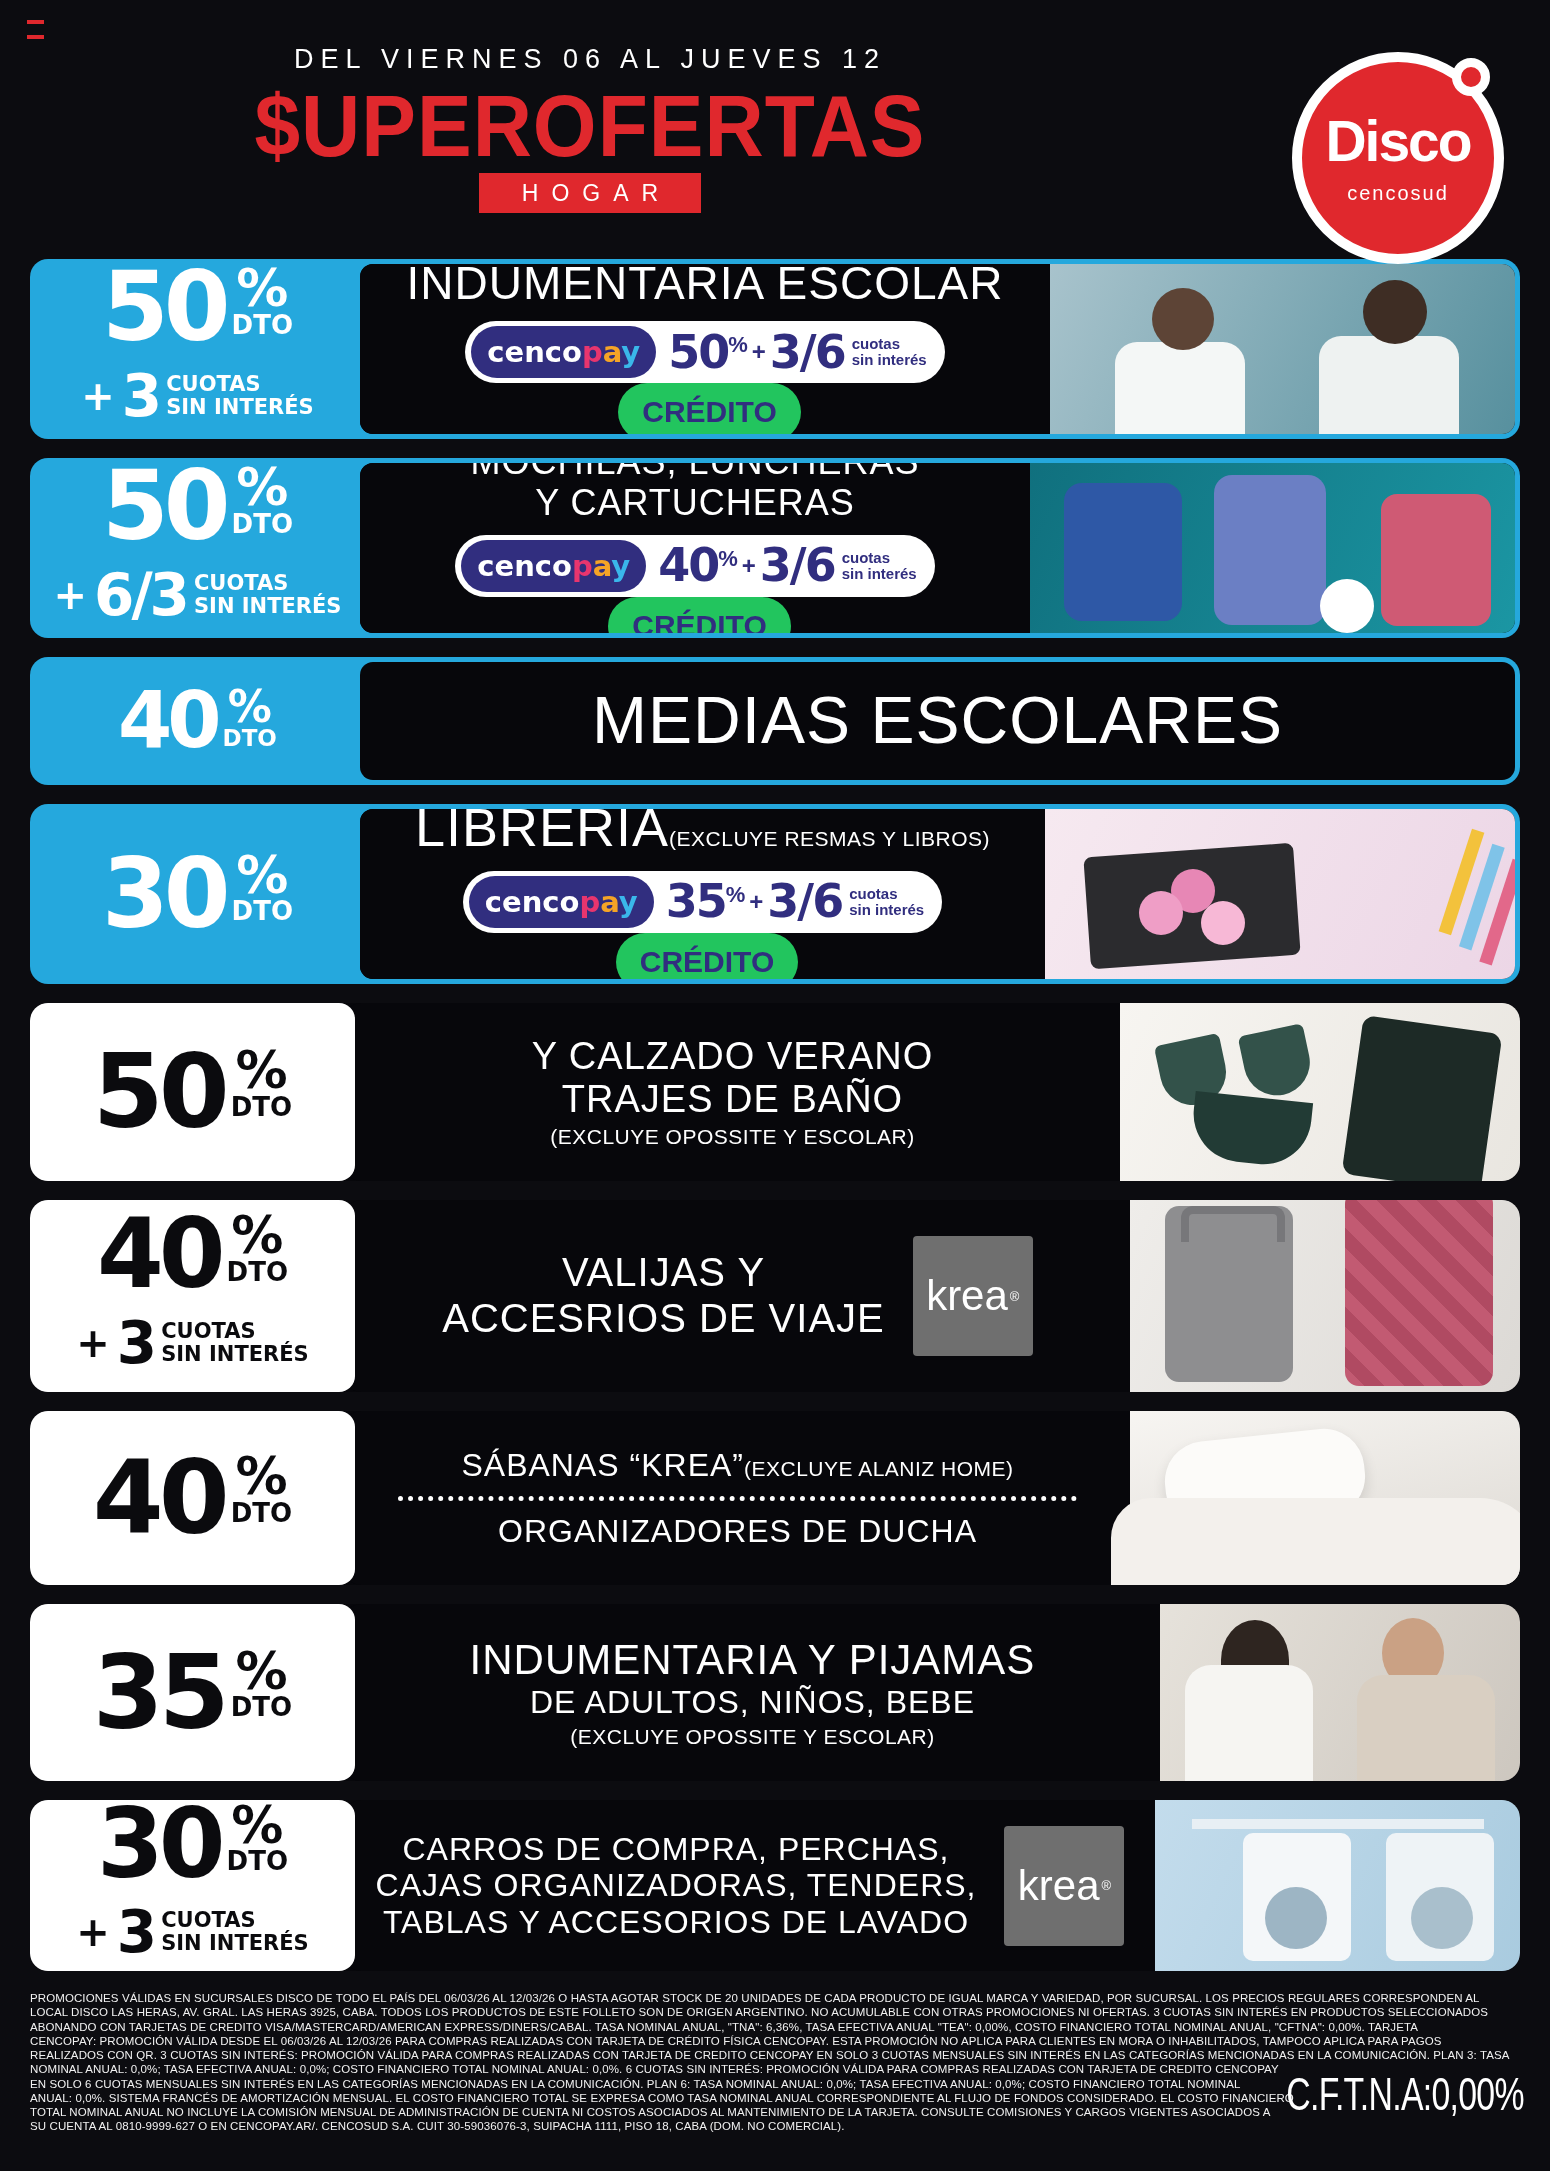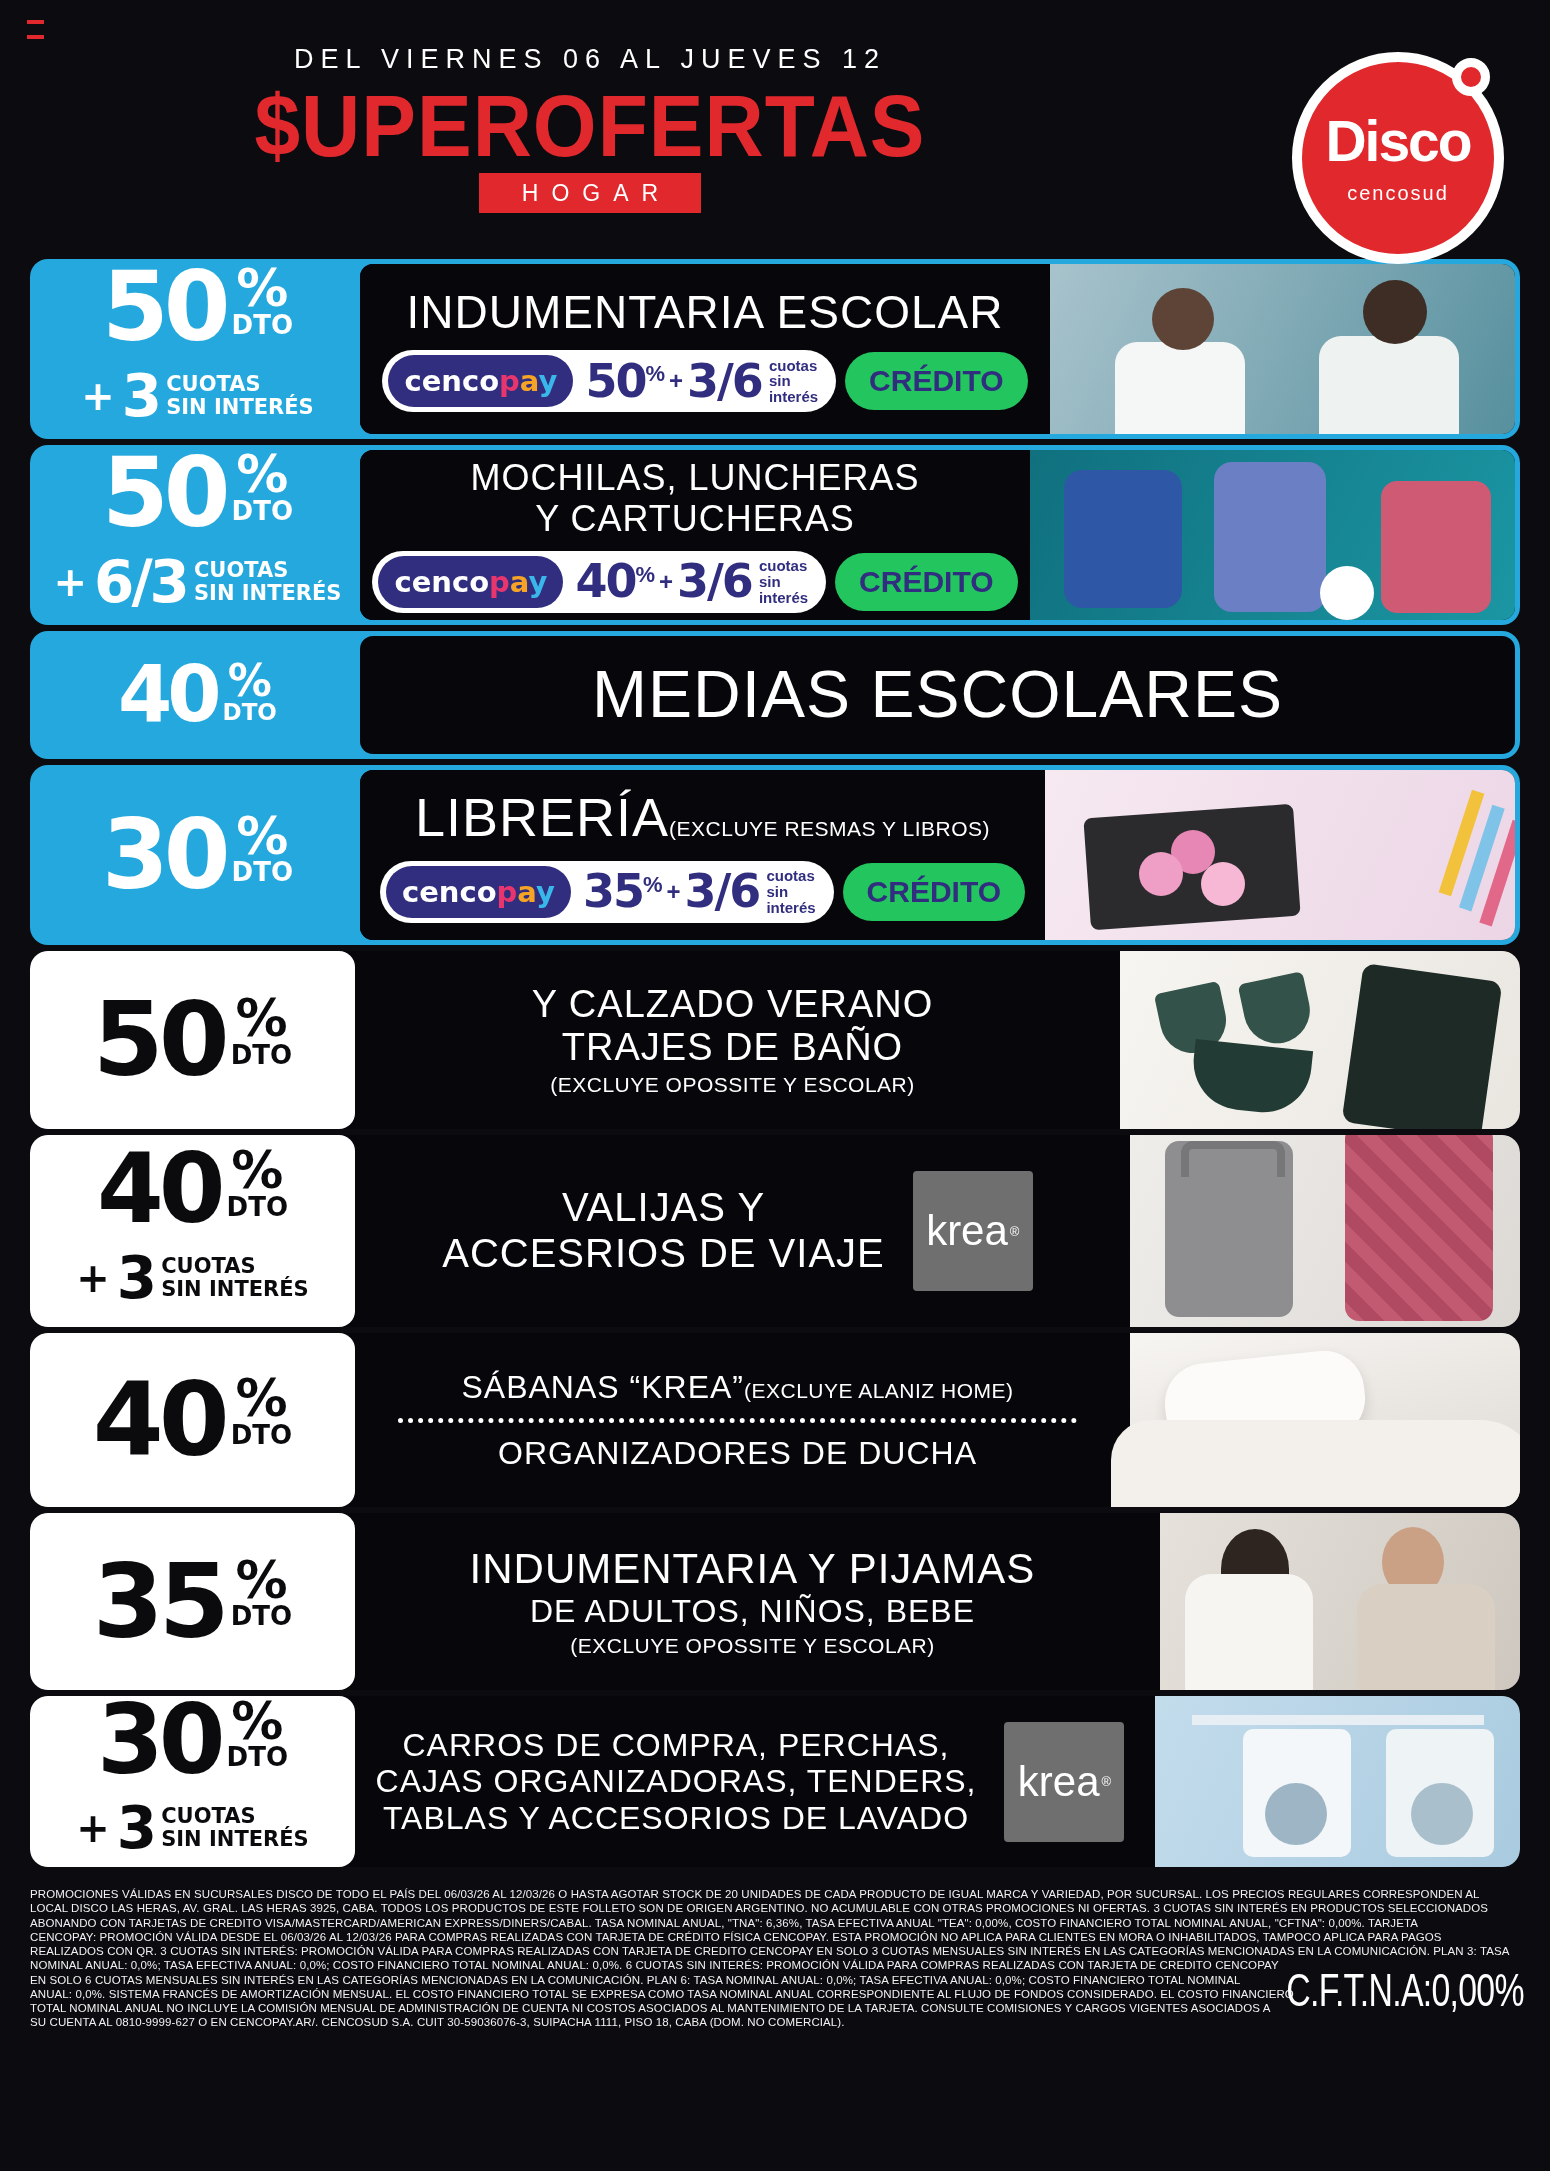"50" .row { margin-bottom: 6px -> 19px }
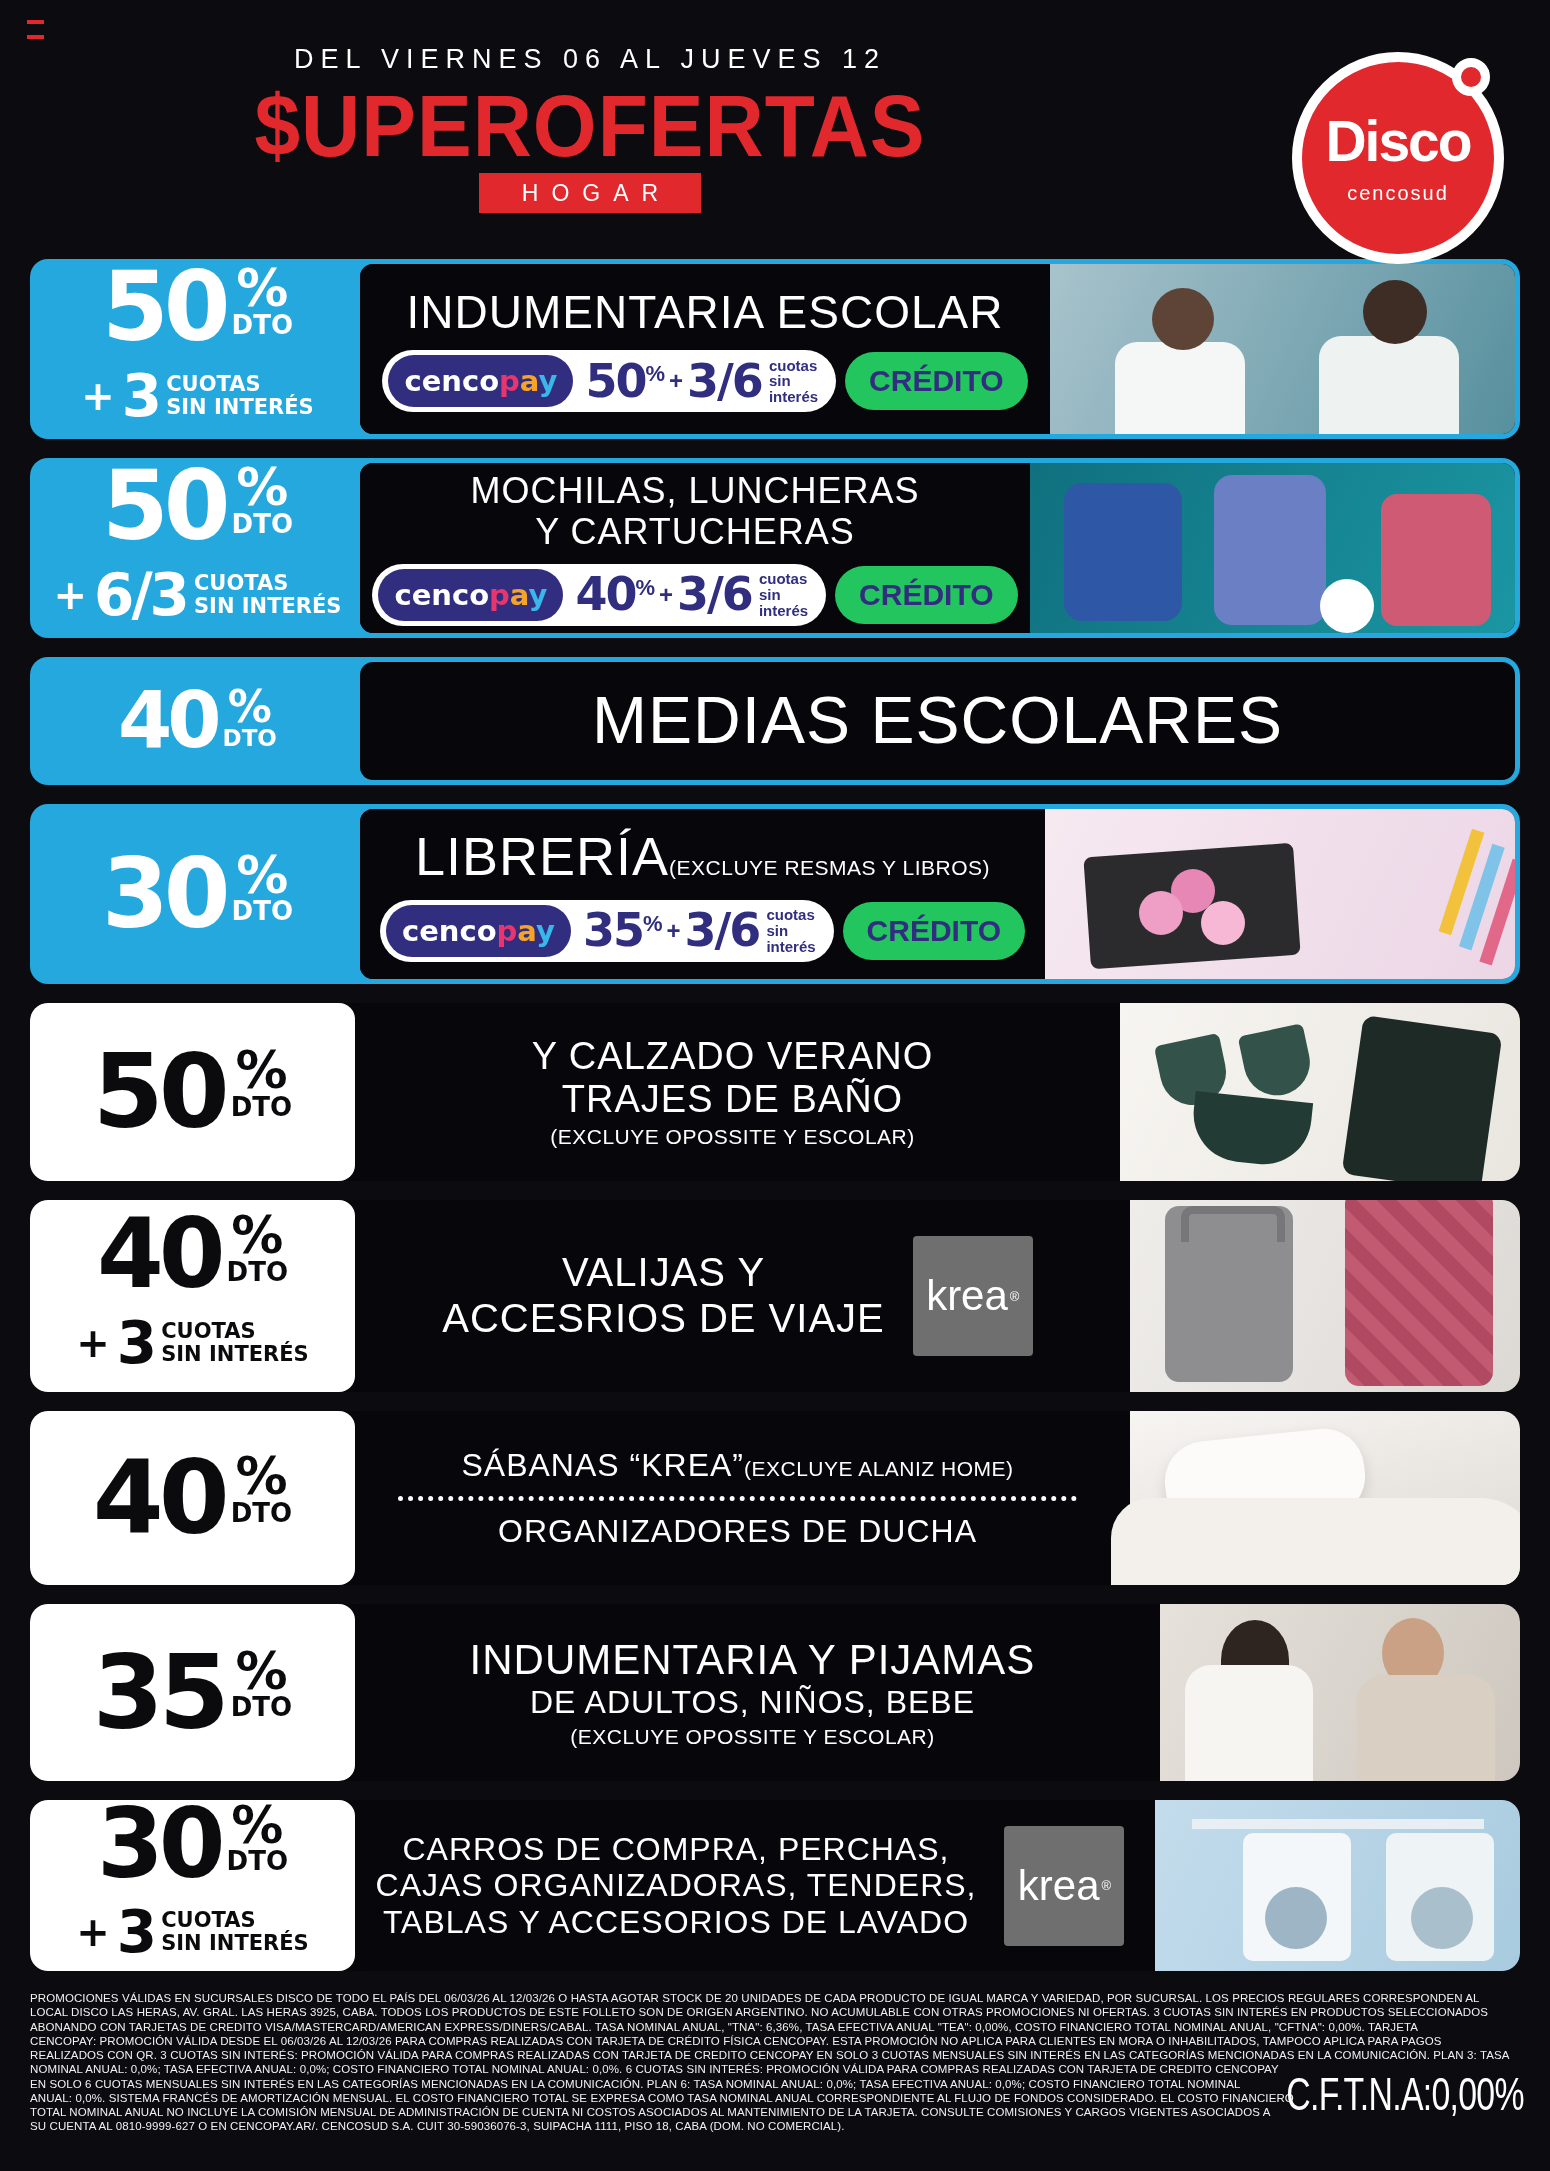"cencopay" .cpay-row { flex-direction: none -> column }
